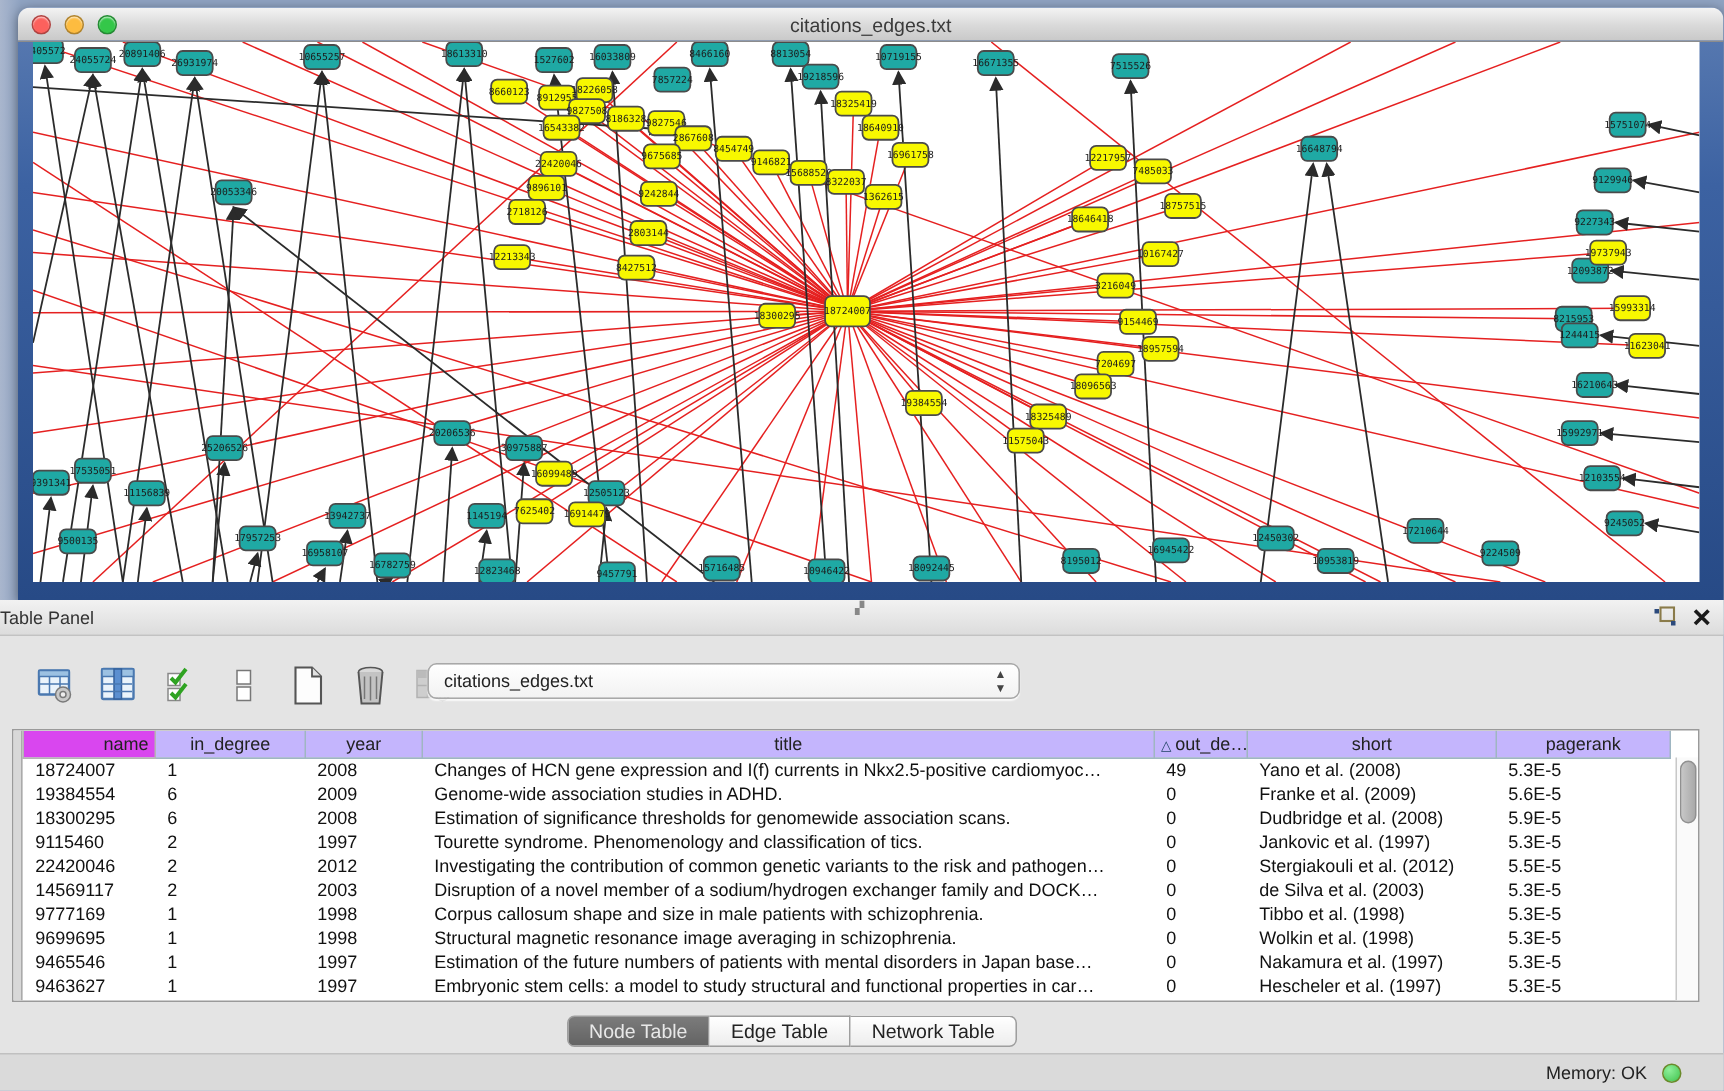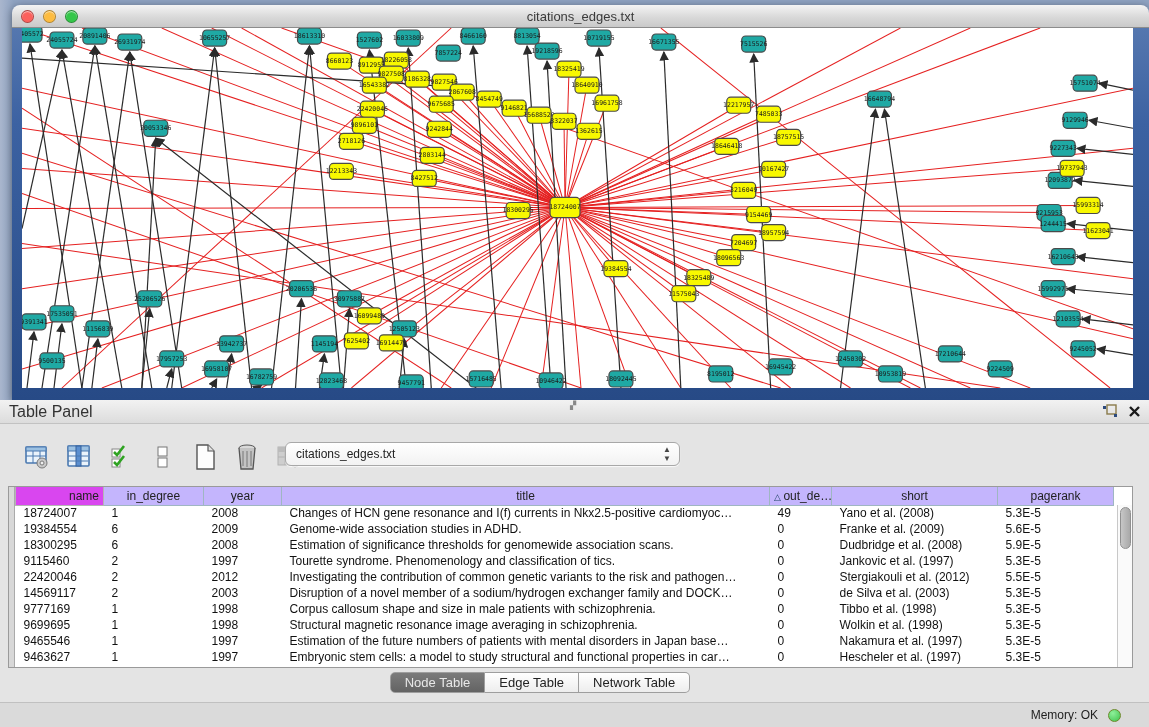"Table Panel" #tp-title { font-size: 16px -> 12px; padding-left: 9px -> none }
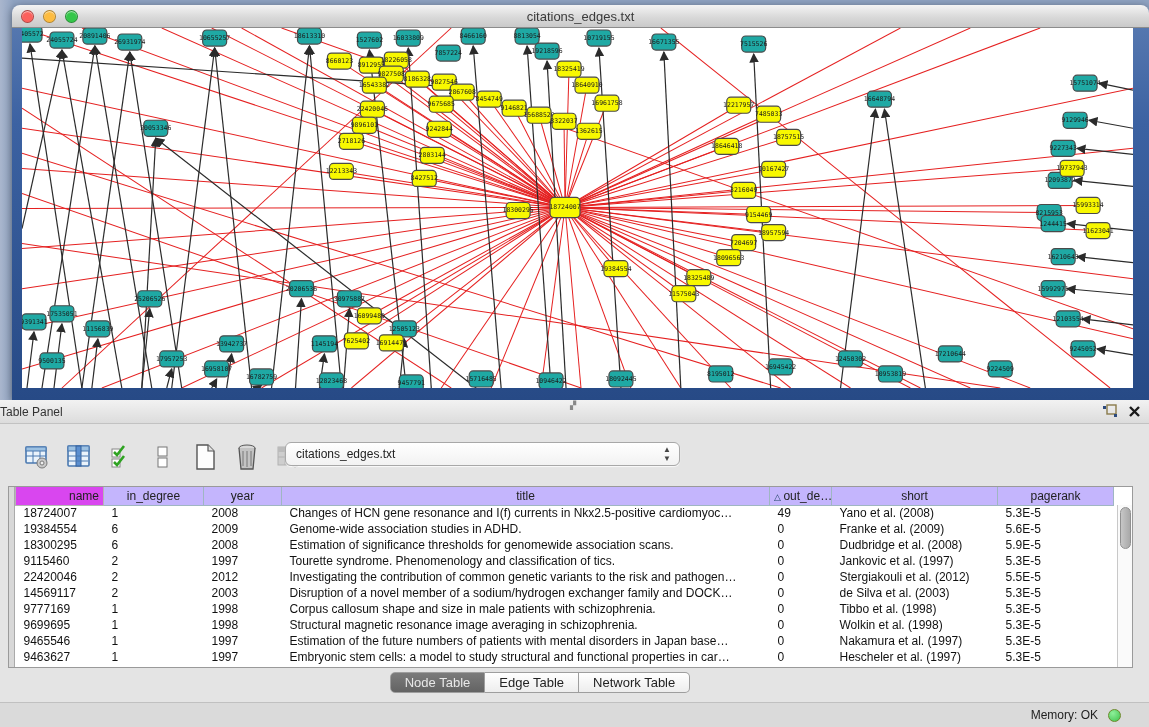"Changes of HCN gene resonance" td { text: resonance -> expression }
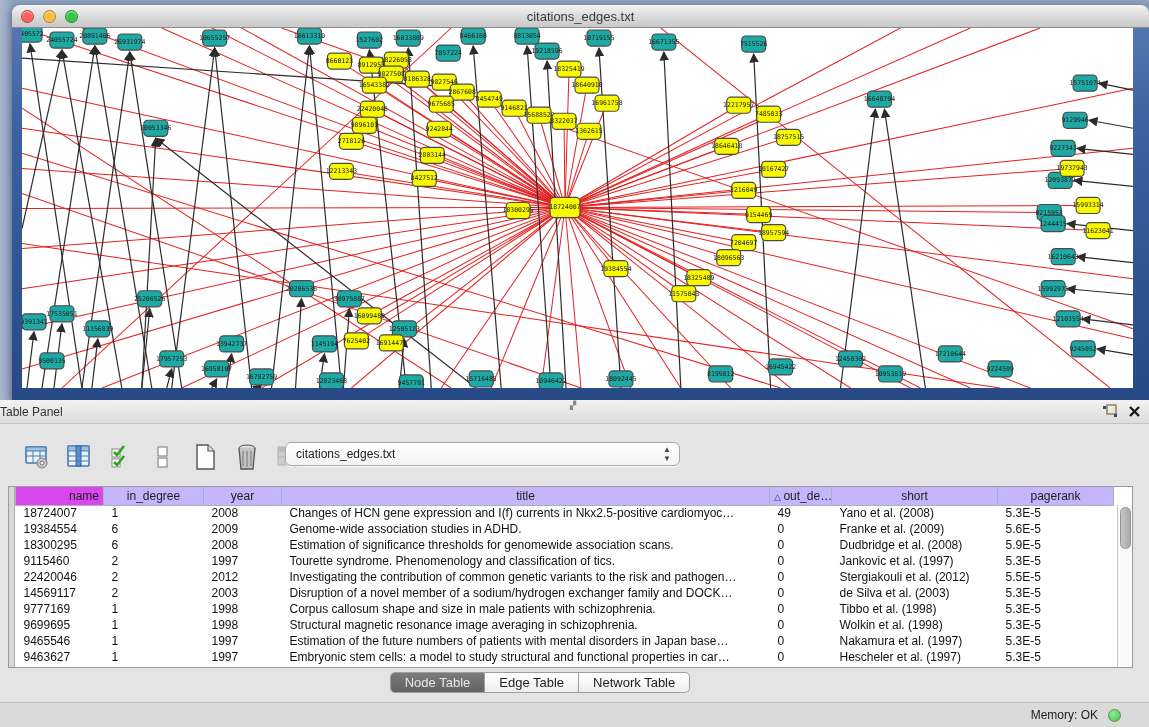"Node Table" #tab-bar { align-items: flex-start -> center; left: 16px -> 4px }
